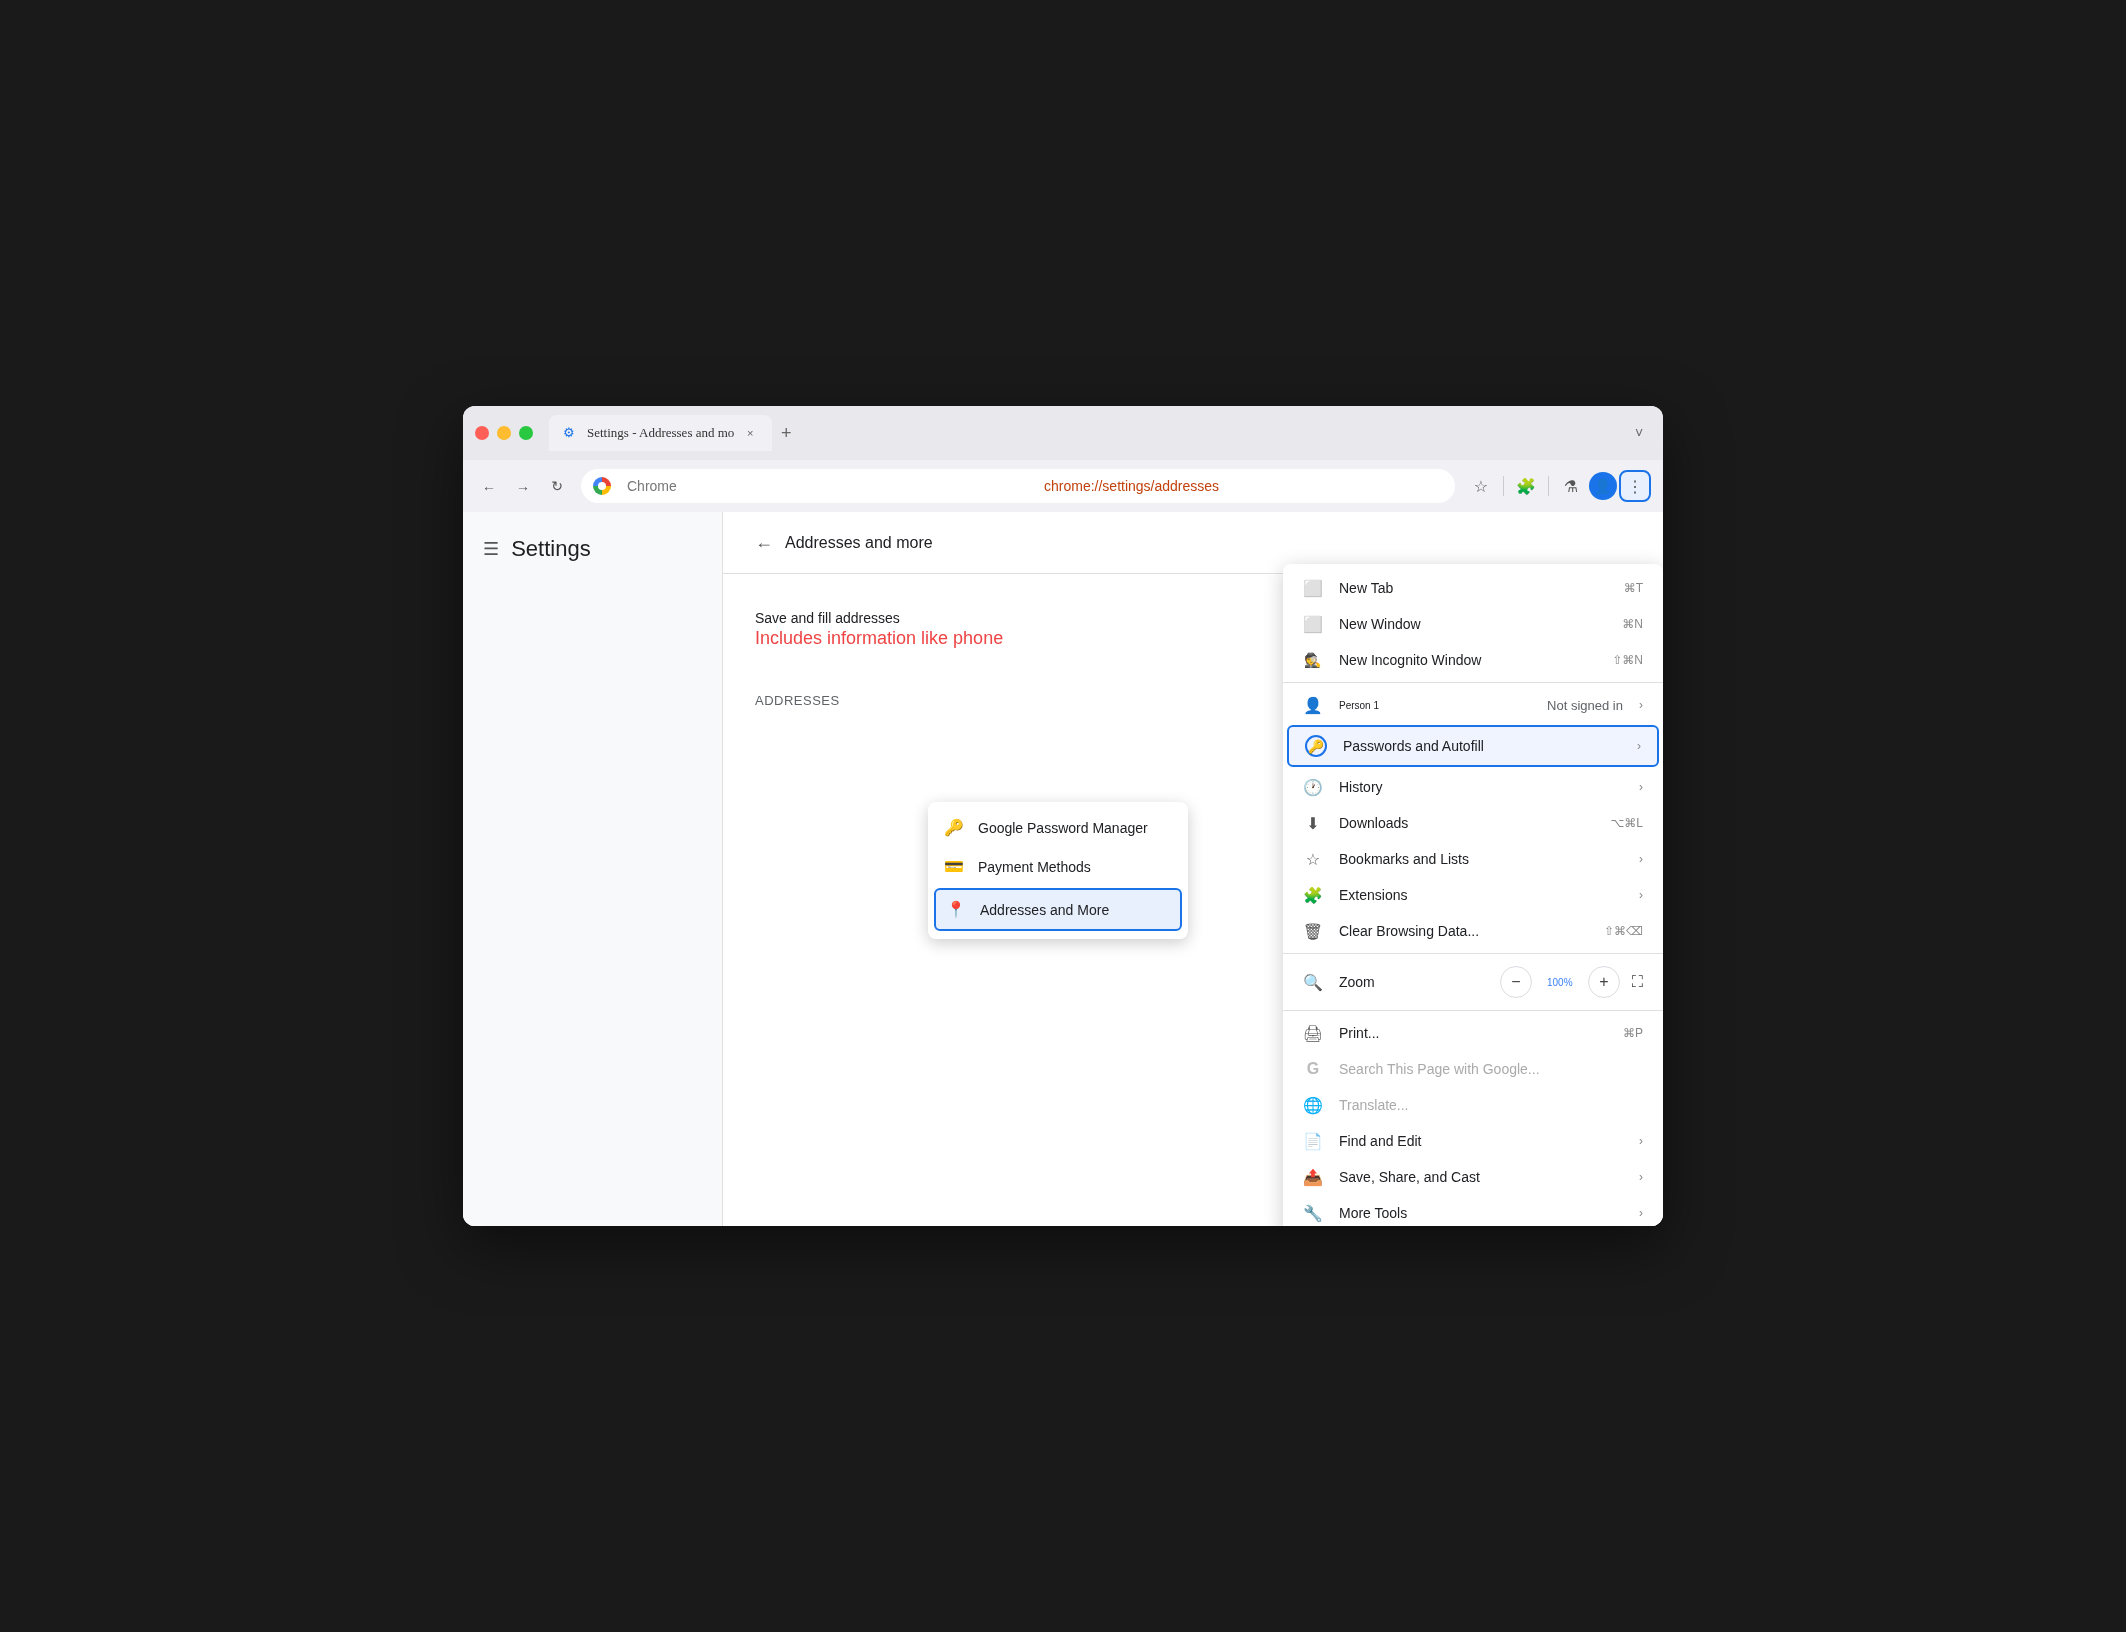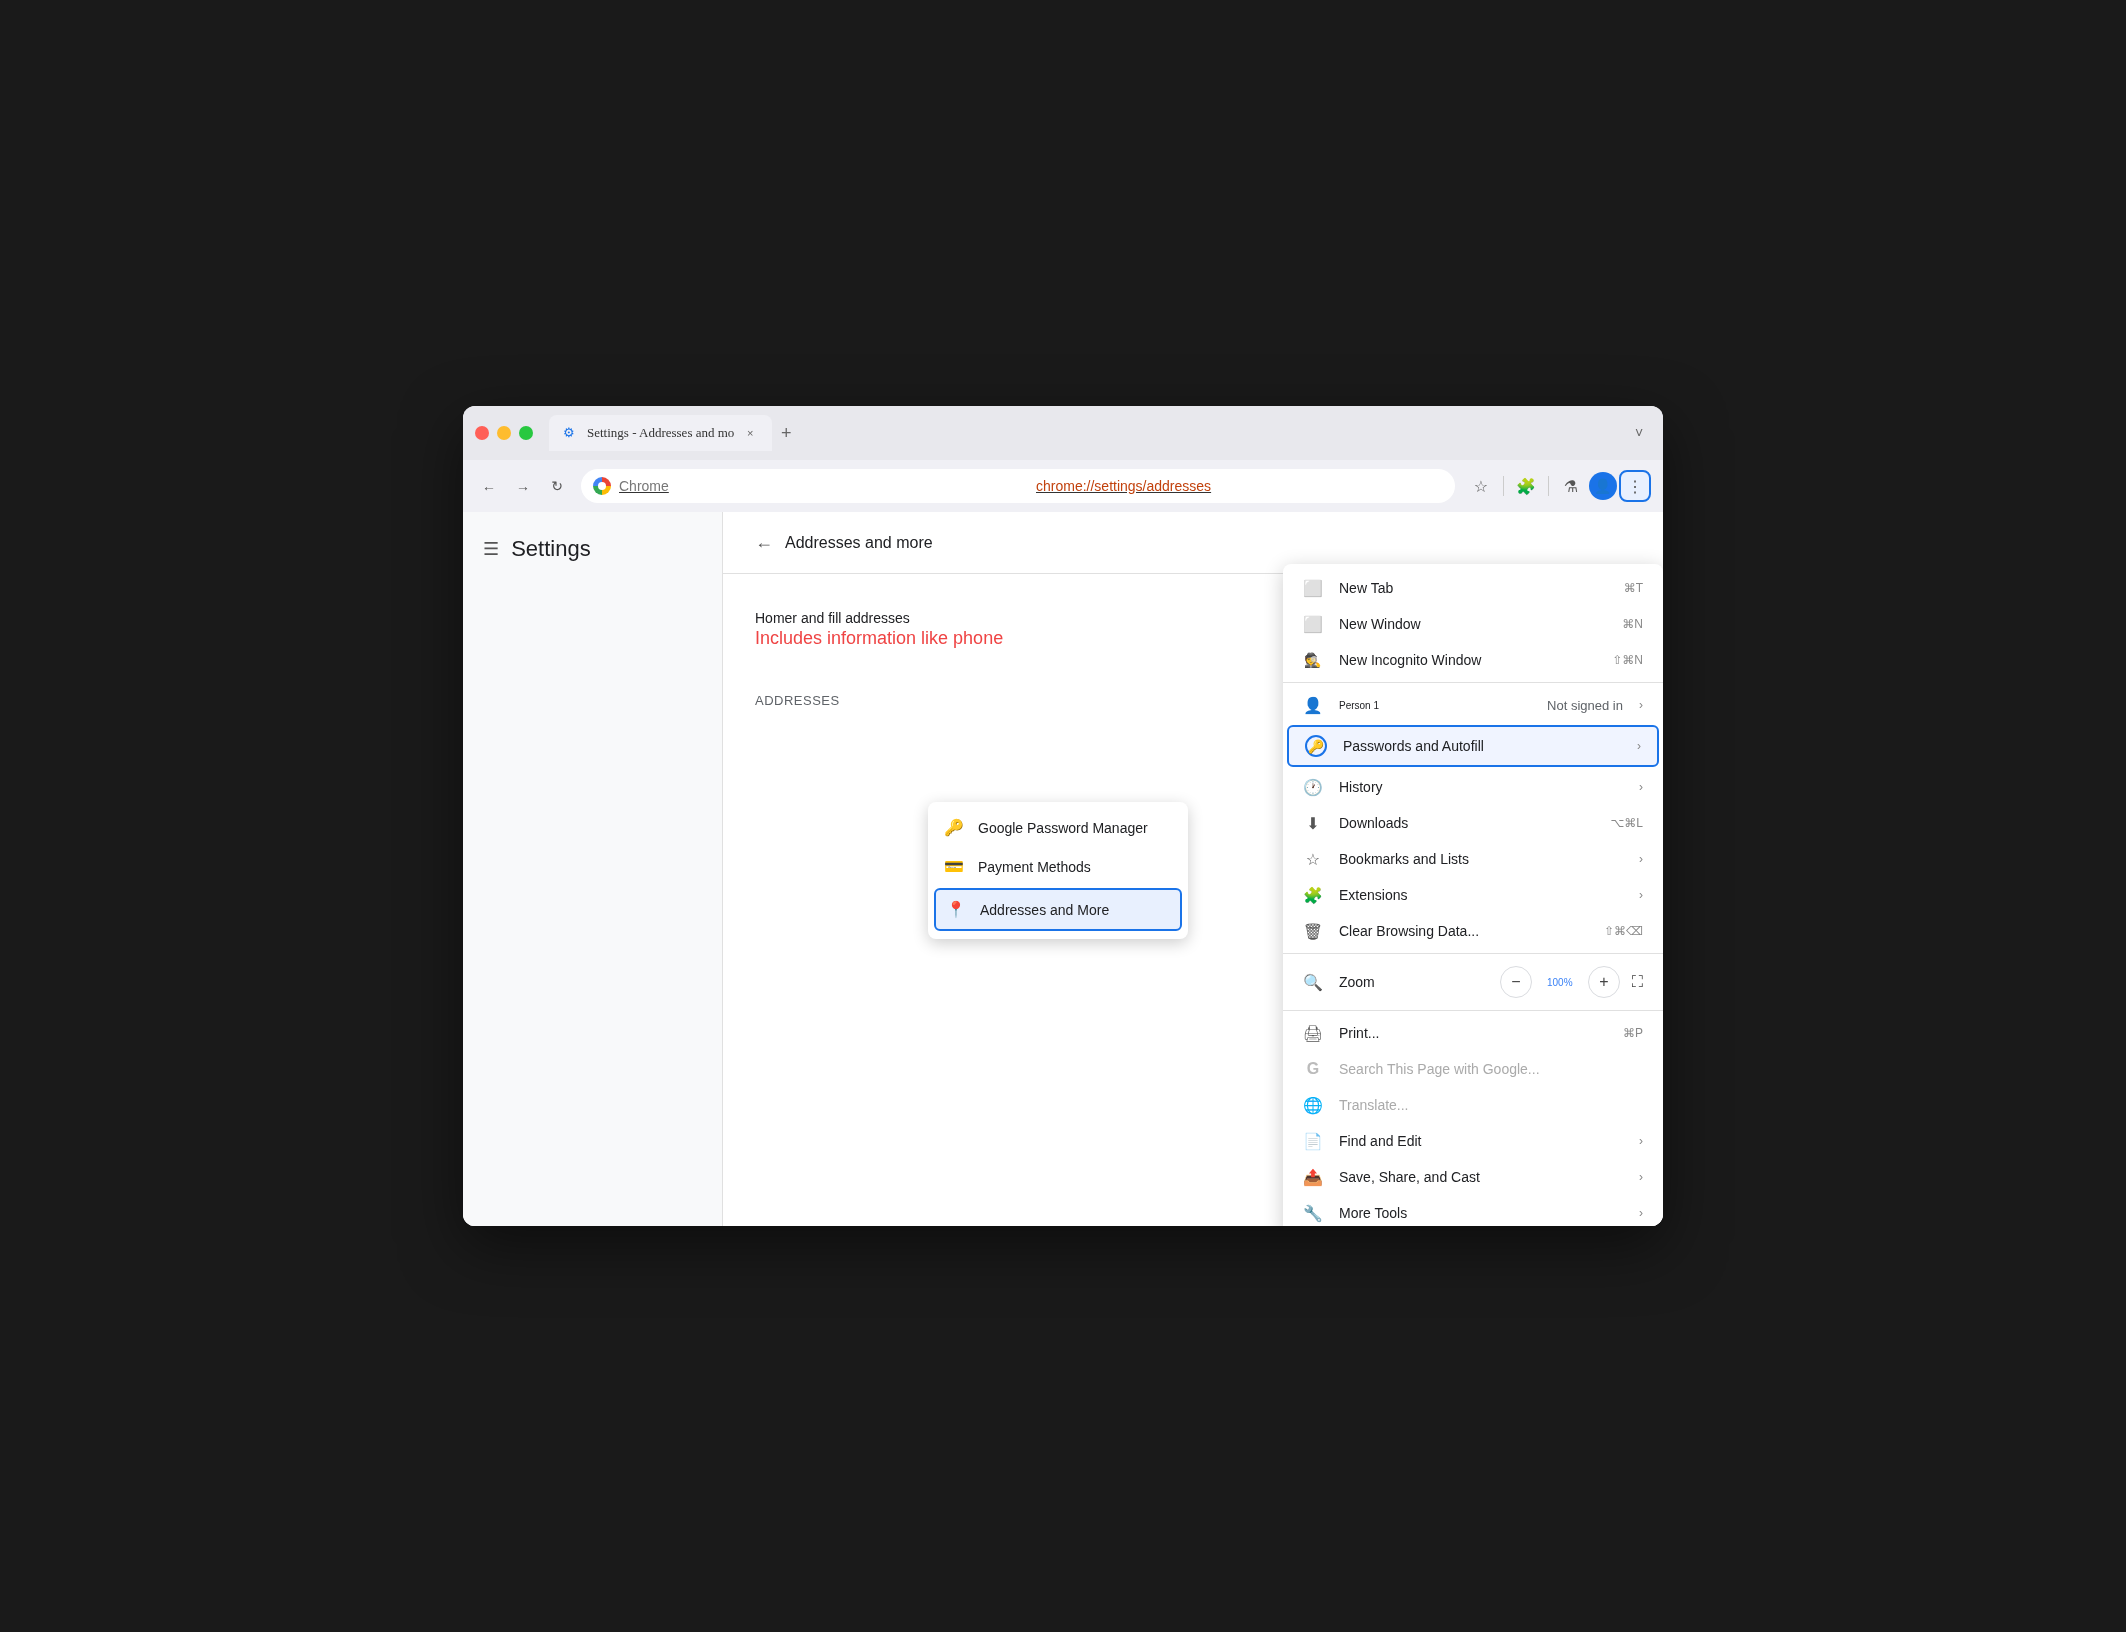"Chrome" .address-bar { gap: 8px -> 16px; text-decoration: underline -> none }
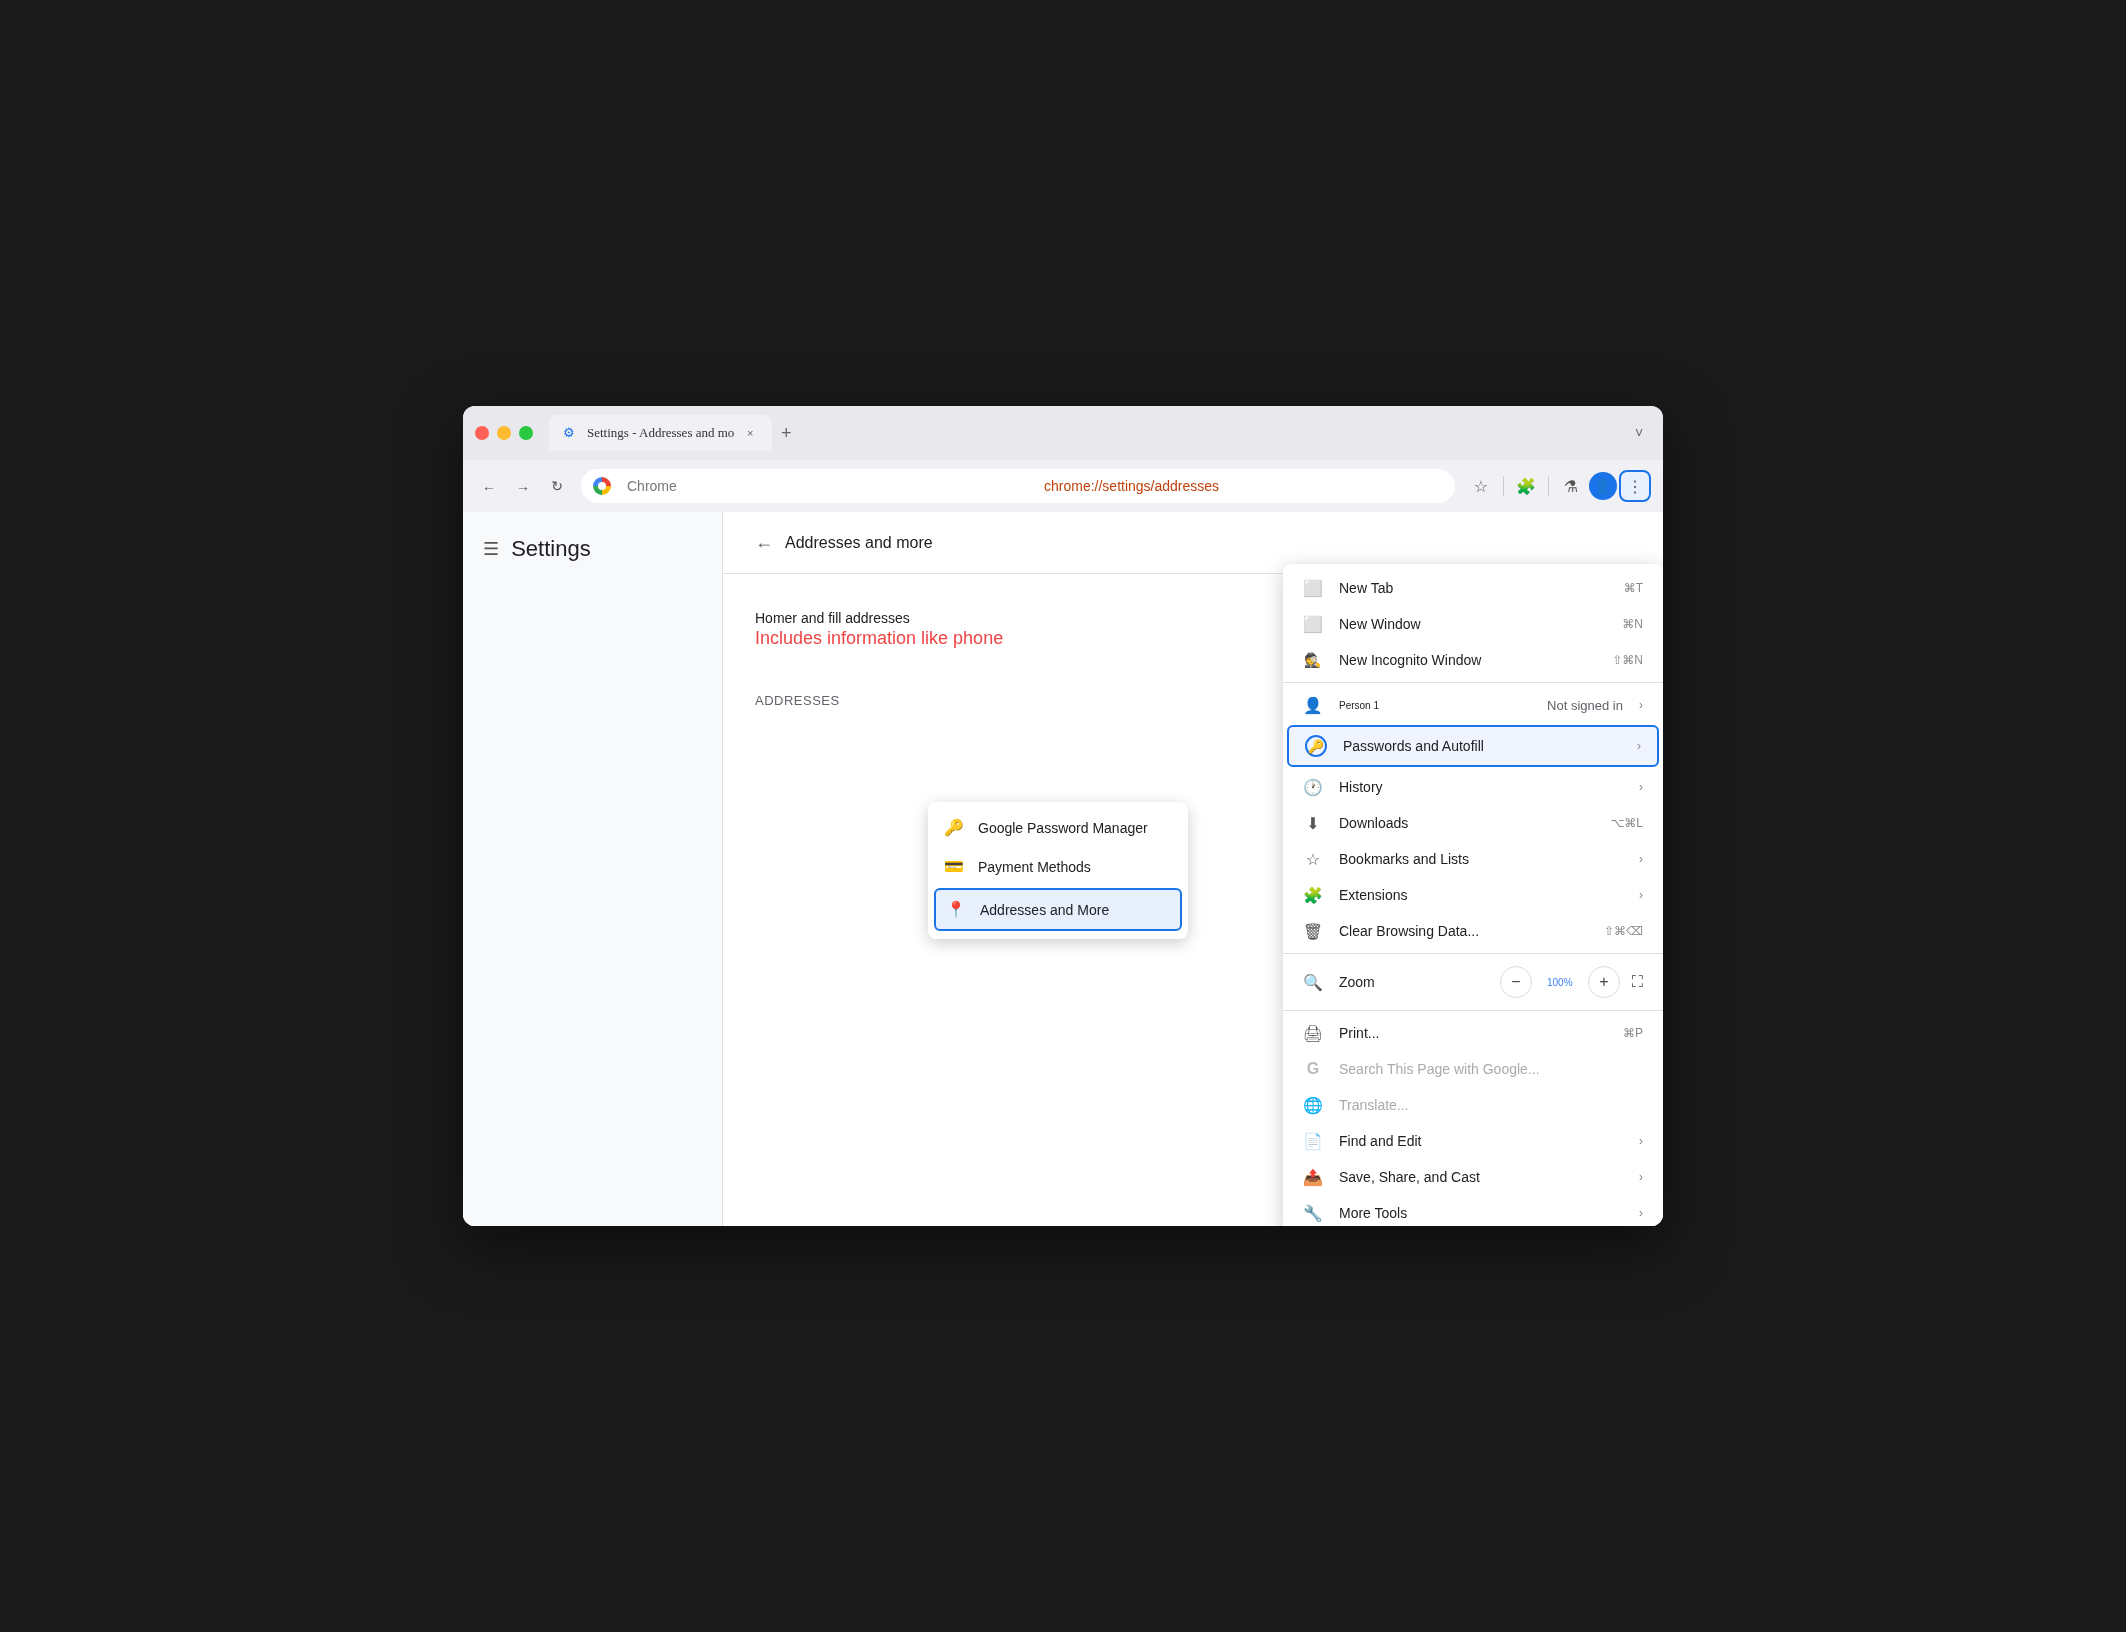"Homer and fill addresses" div.row-title { text: Homer -> Save }
